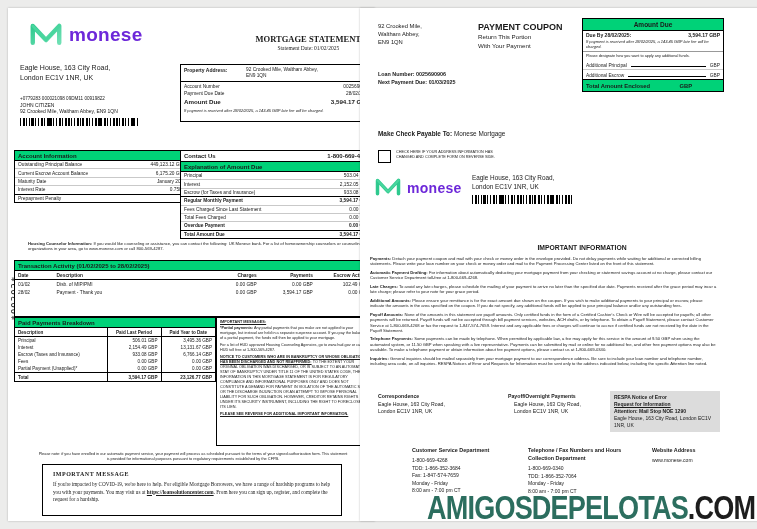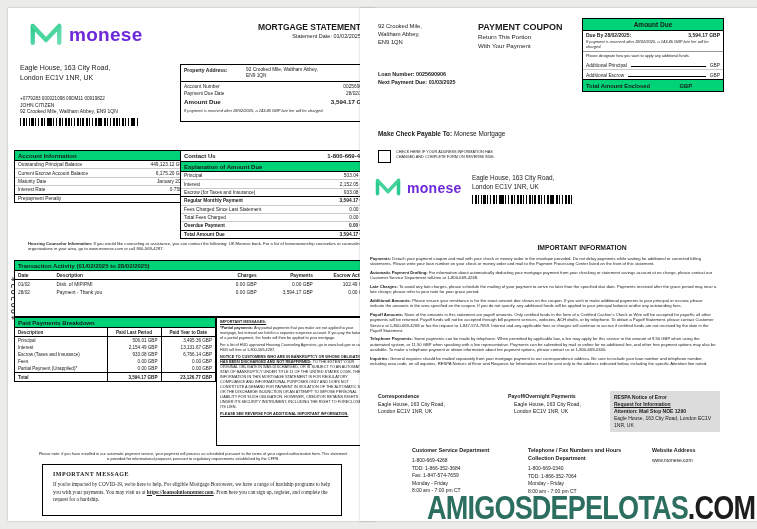"MORTGAGE STATEMENT" div { font-family: none -> Liberation Serif, serif; text-align: right -> center; top: 14px -> 26px }
